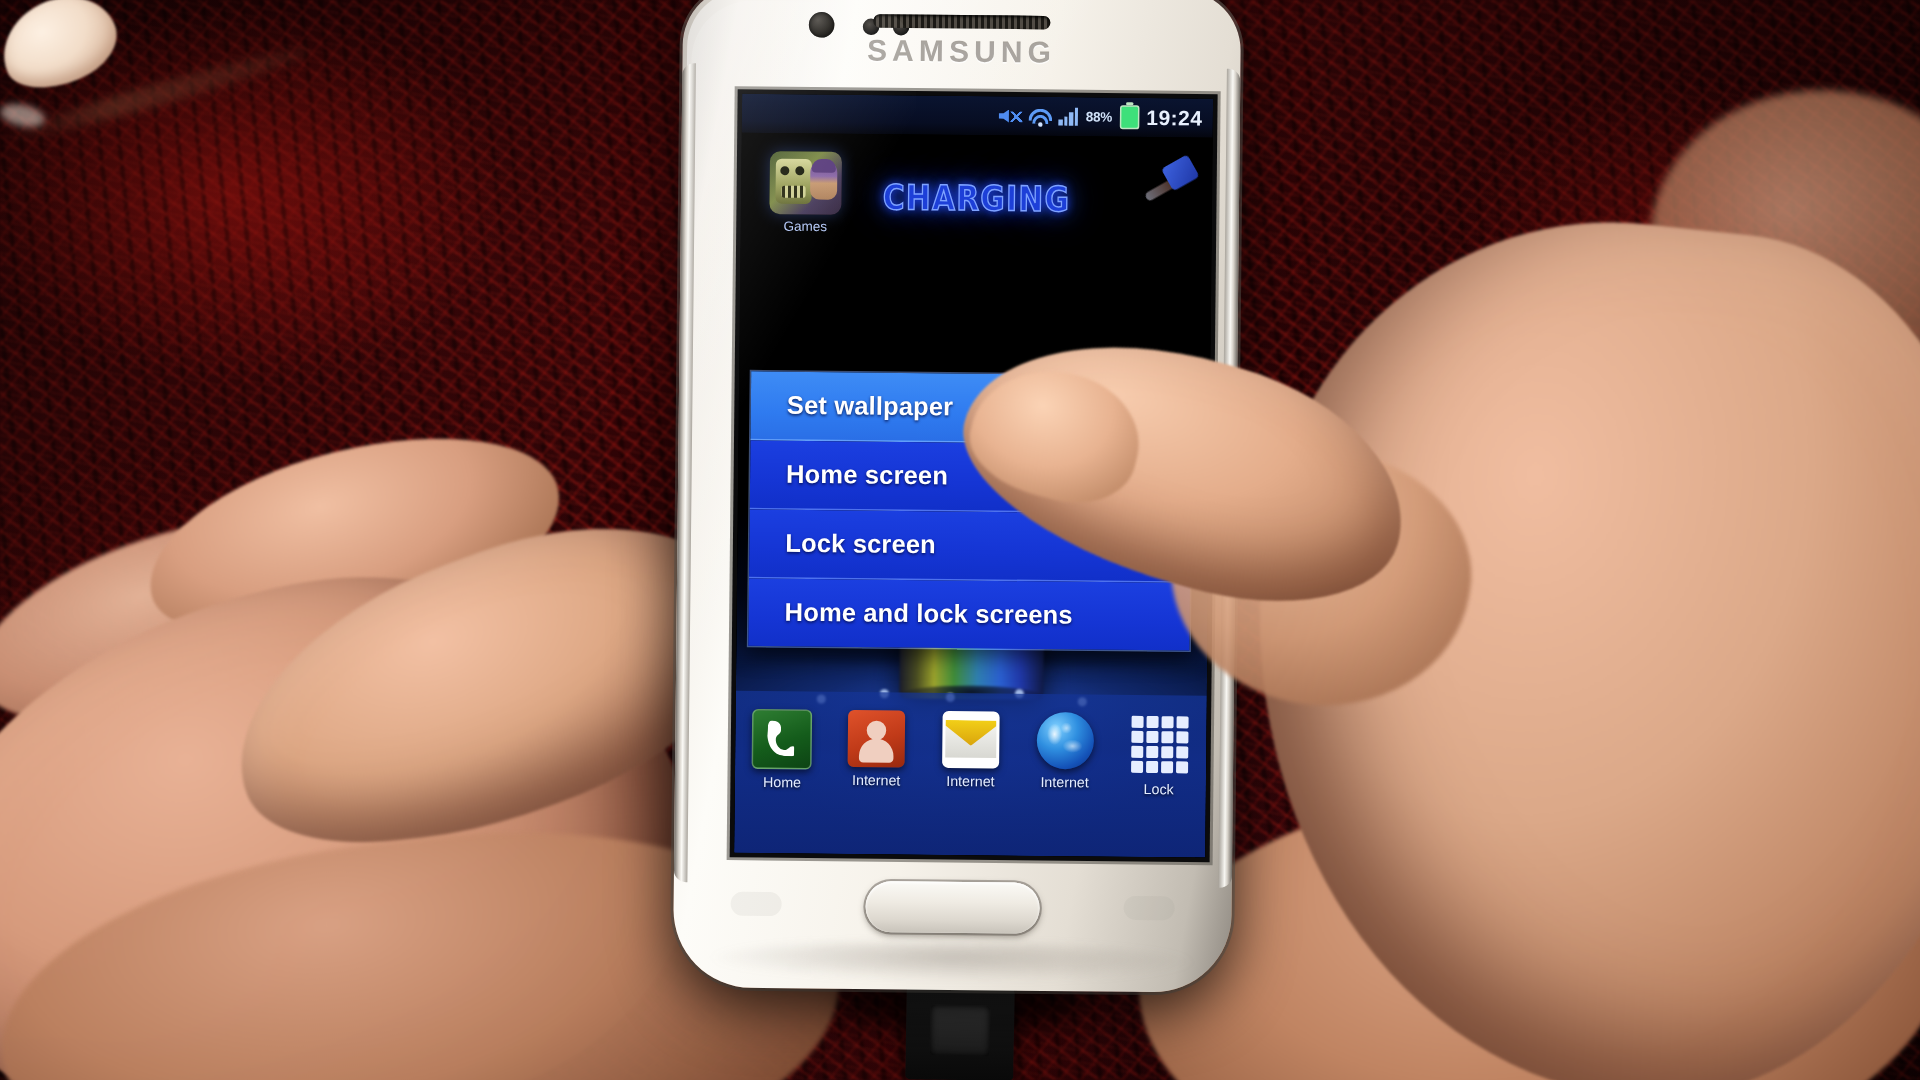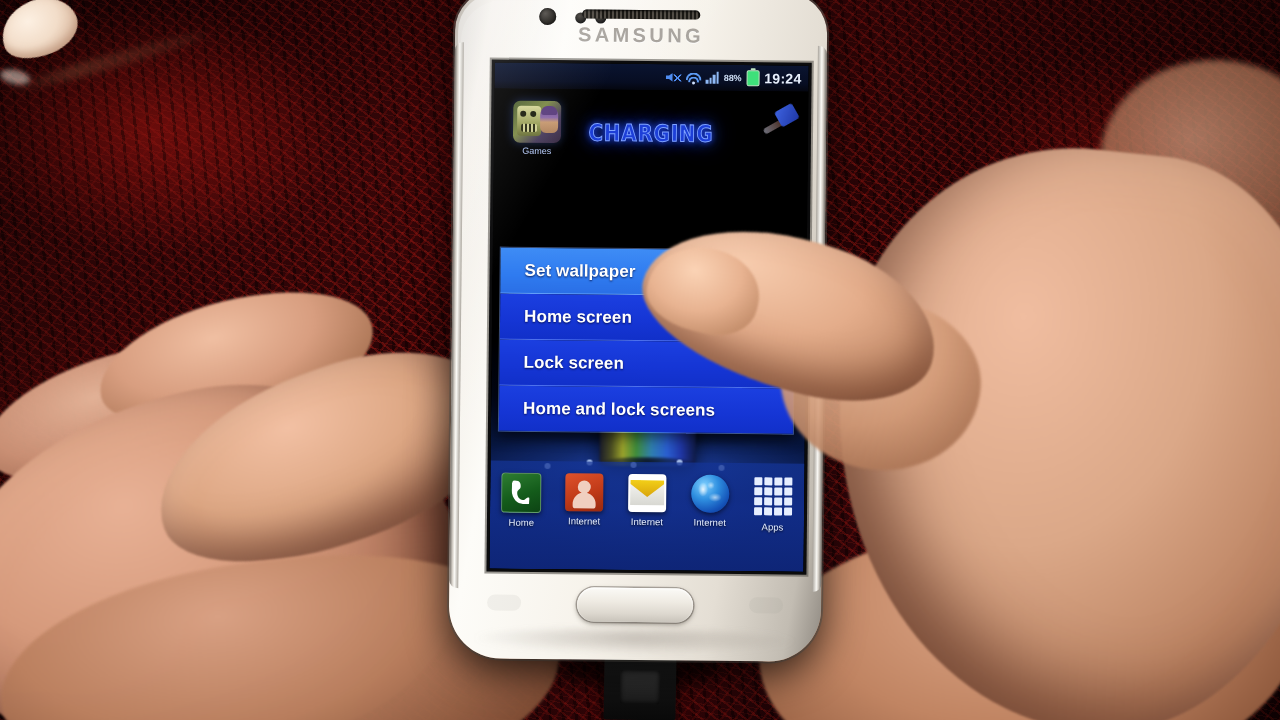"Apps" div.dock-lb { text: Apps -> Lock }
